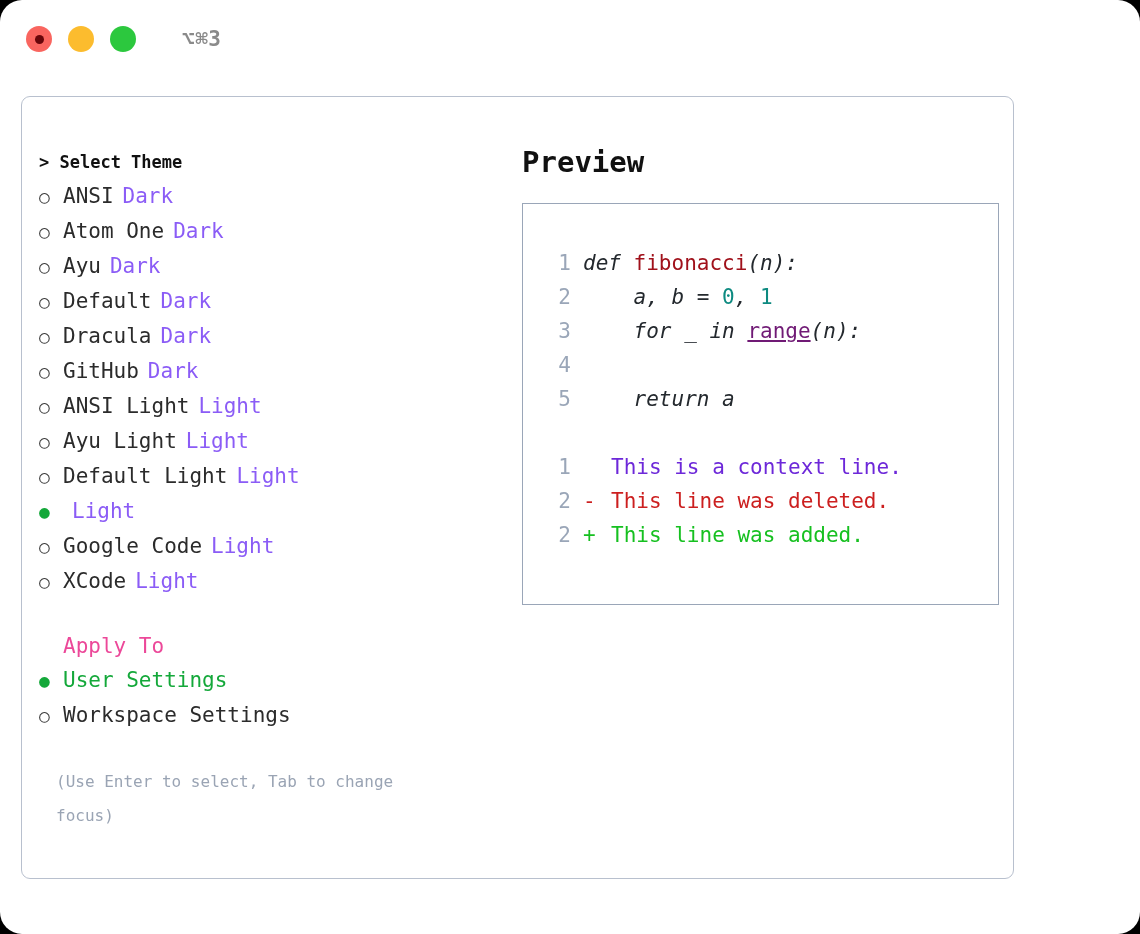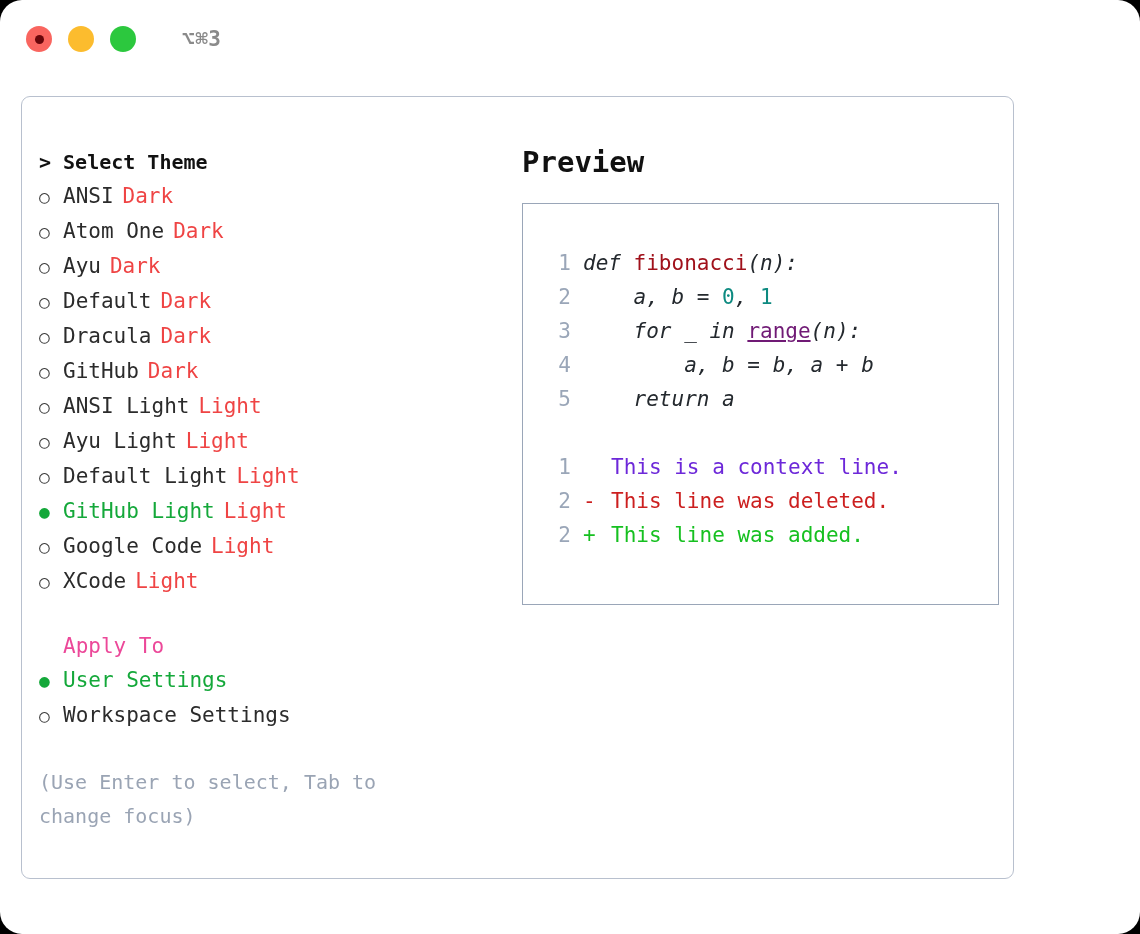"> Select Theme" .section-title { font-size: 20px -> 17px }
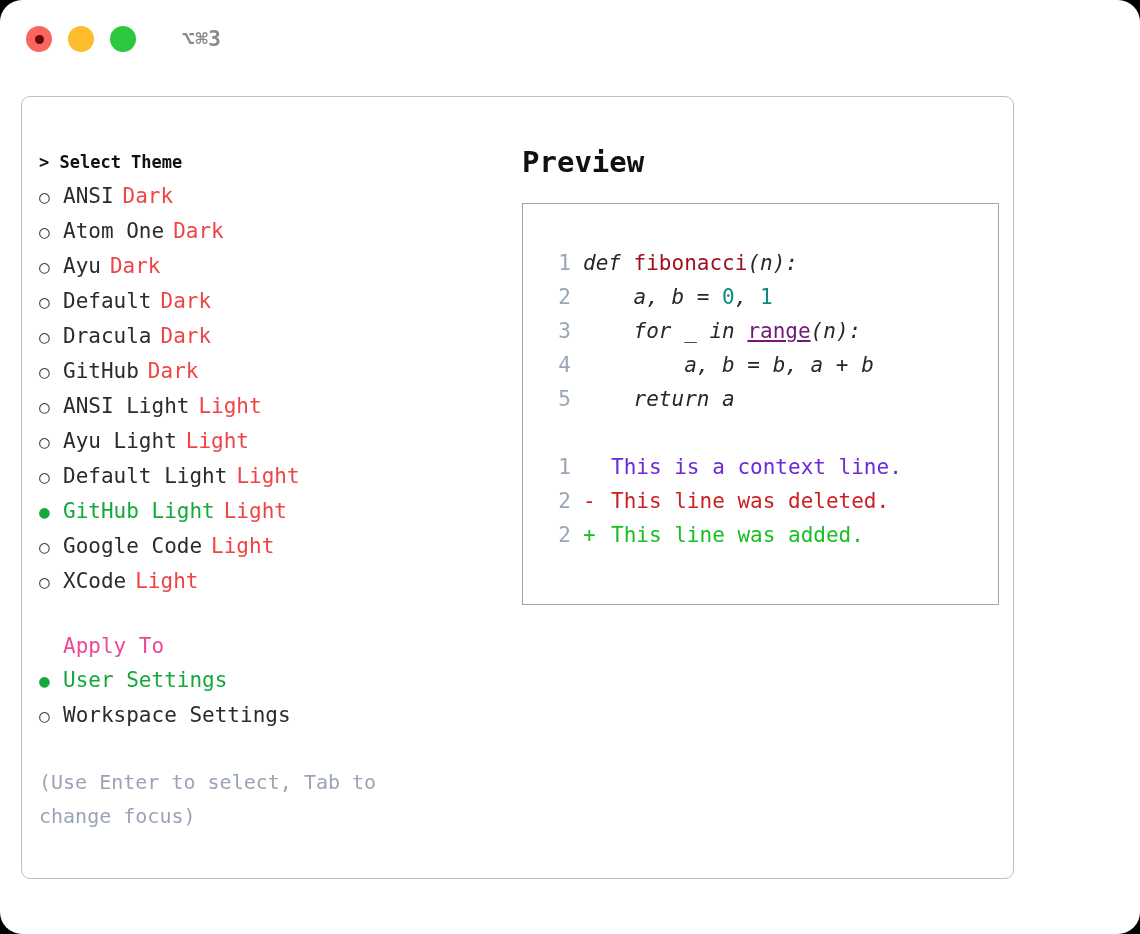"Dark" .opt-tag { color: #ef4444 -> #8b5cf6 }
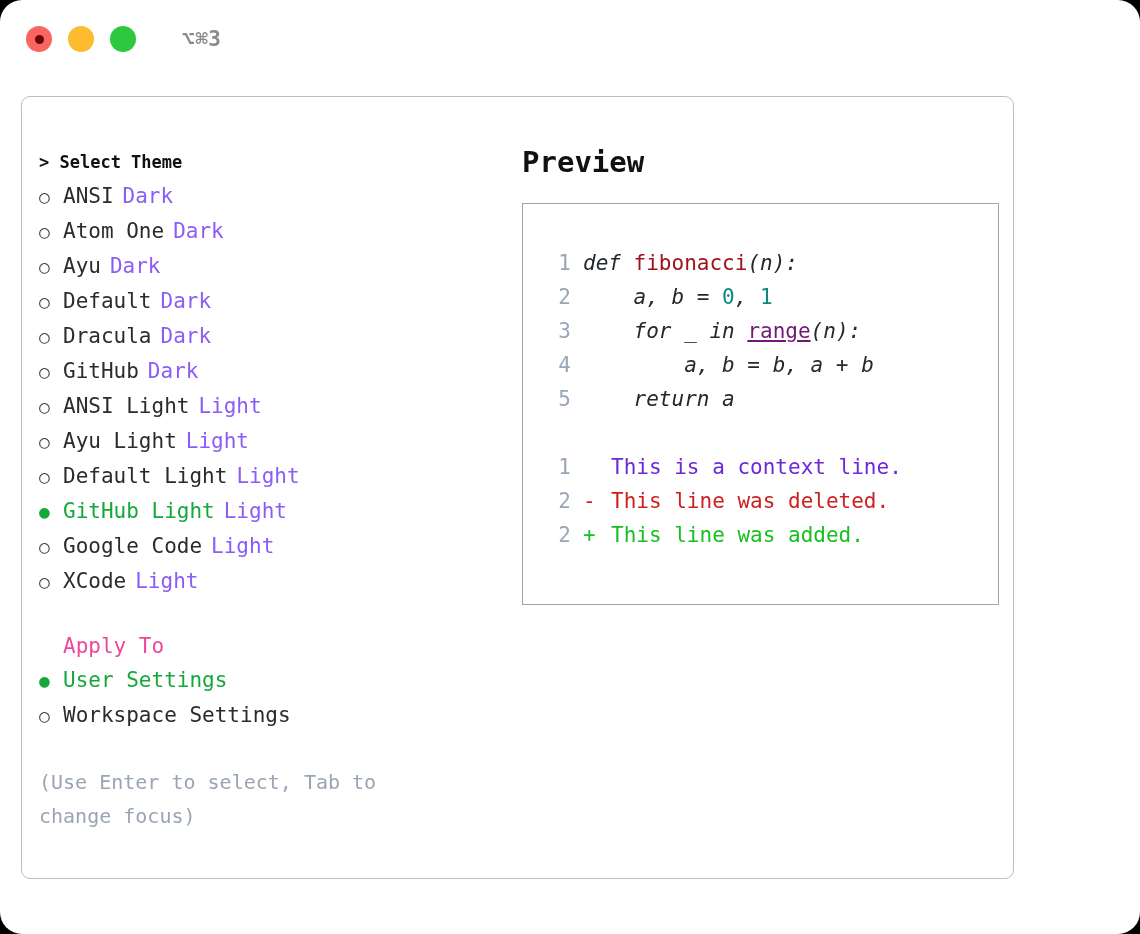"a, b = b, a" span { html: <span><span> a, b = b, a + b</span></span> -> none }
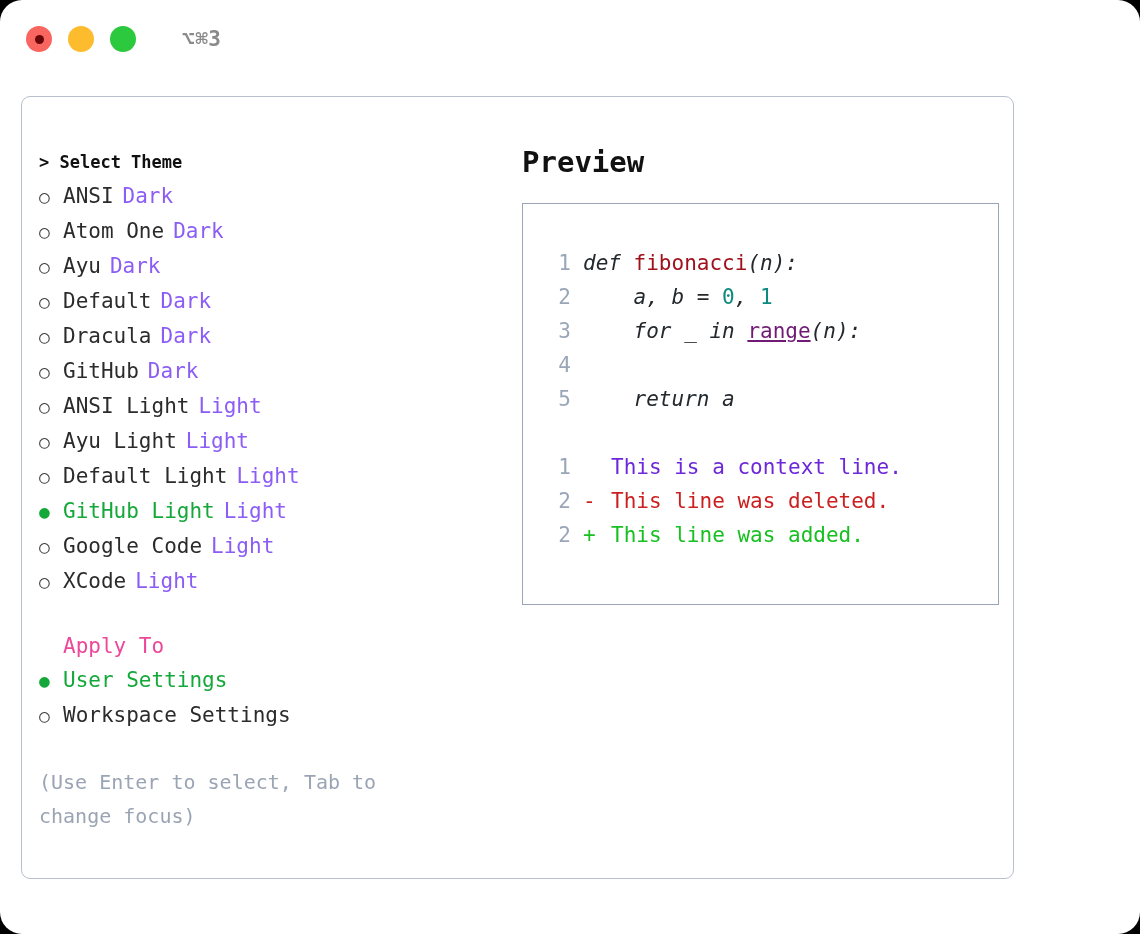"GitHub Light" span.opt-label { html: <span>GitHub Light</span> -> none }
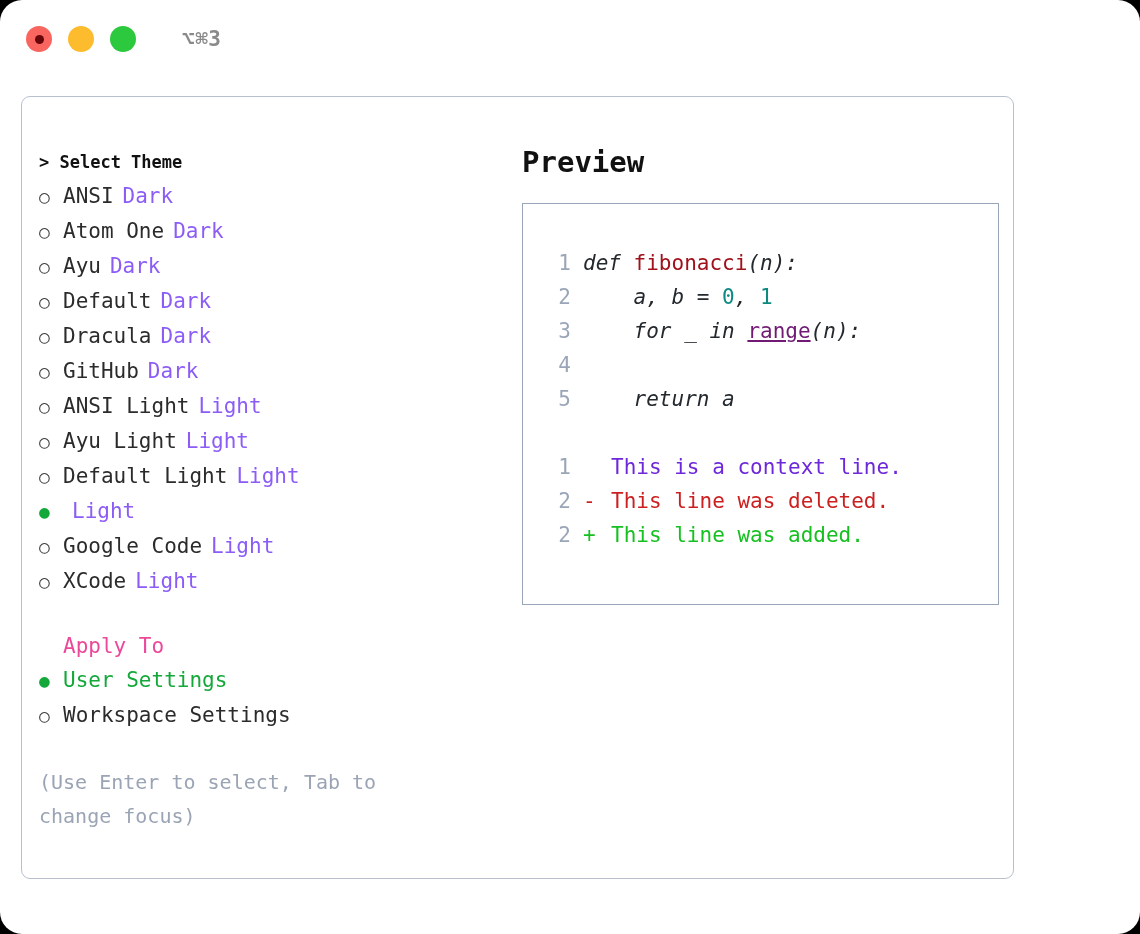"(Use Enter to select, Tab" .hint { font-size: 20px -> 16px; margin-left: none -> 17px }
